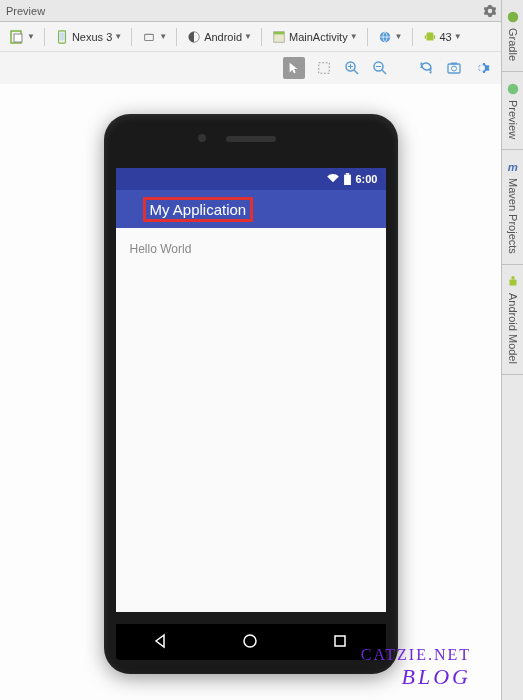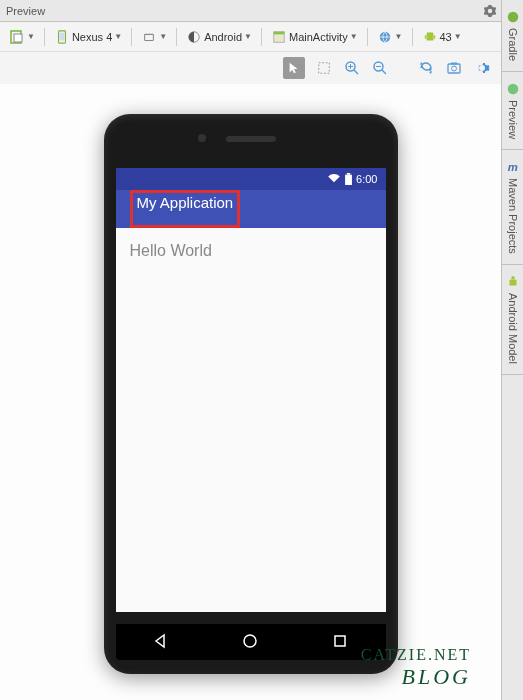"Nexus 4" span { text: 4 -> 3 }
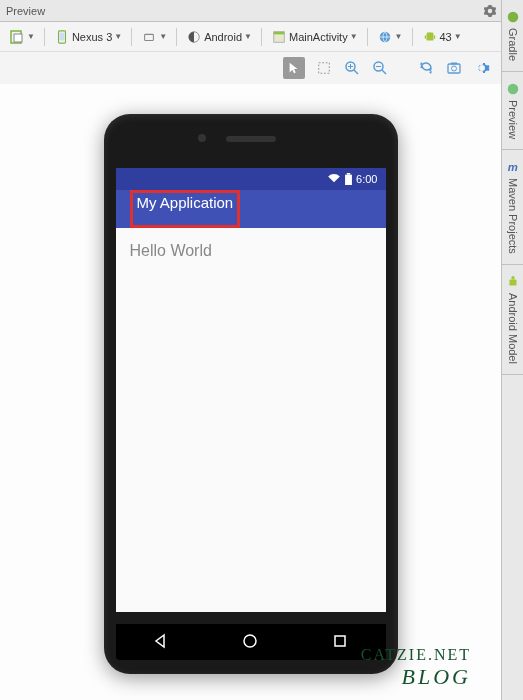"6:00" .status-bar { font-weight: none -> bold }
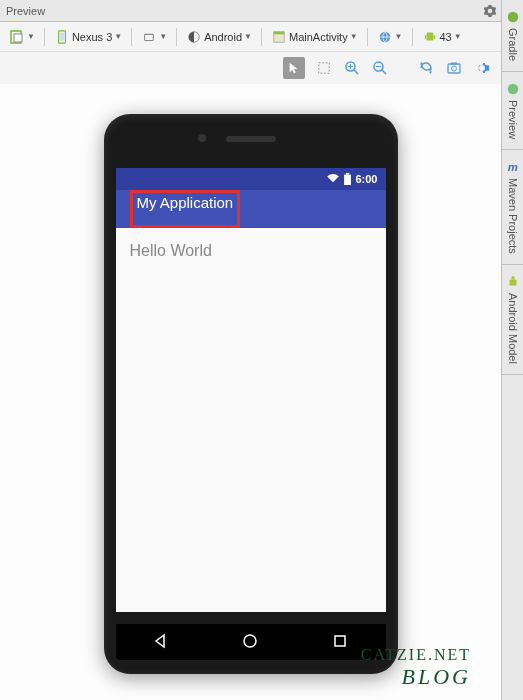"My Application" .app-bar { align-items: none -> center; padding: 0 14px -> 0 27px }
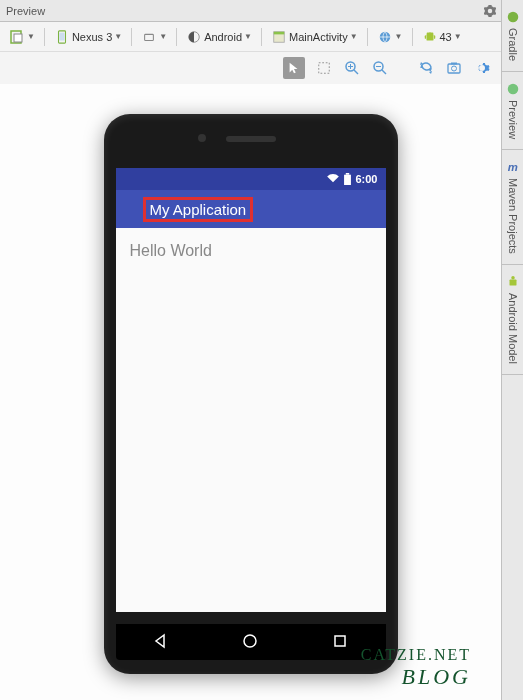"Hello World" .content { font-size: 16px -> 12px }
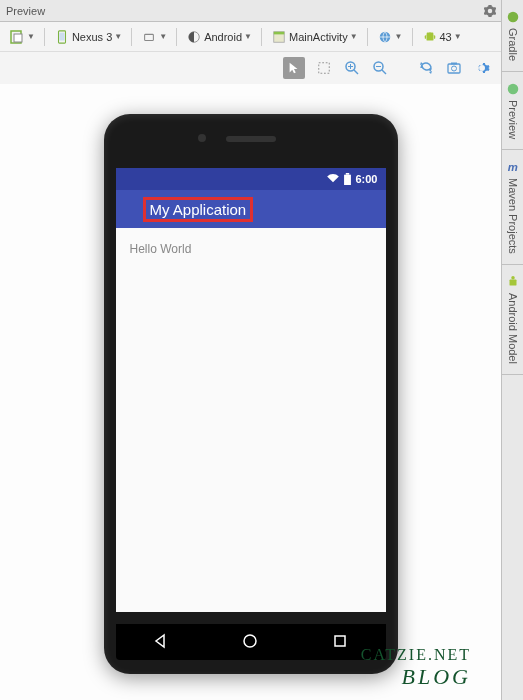"CATZIE.NET" .watermark { color: #14532d -> #6d28d9 }
